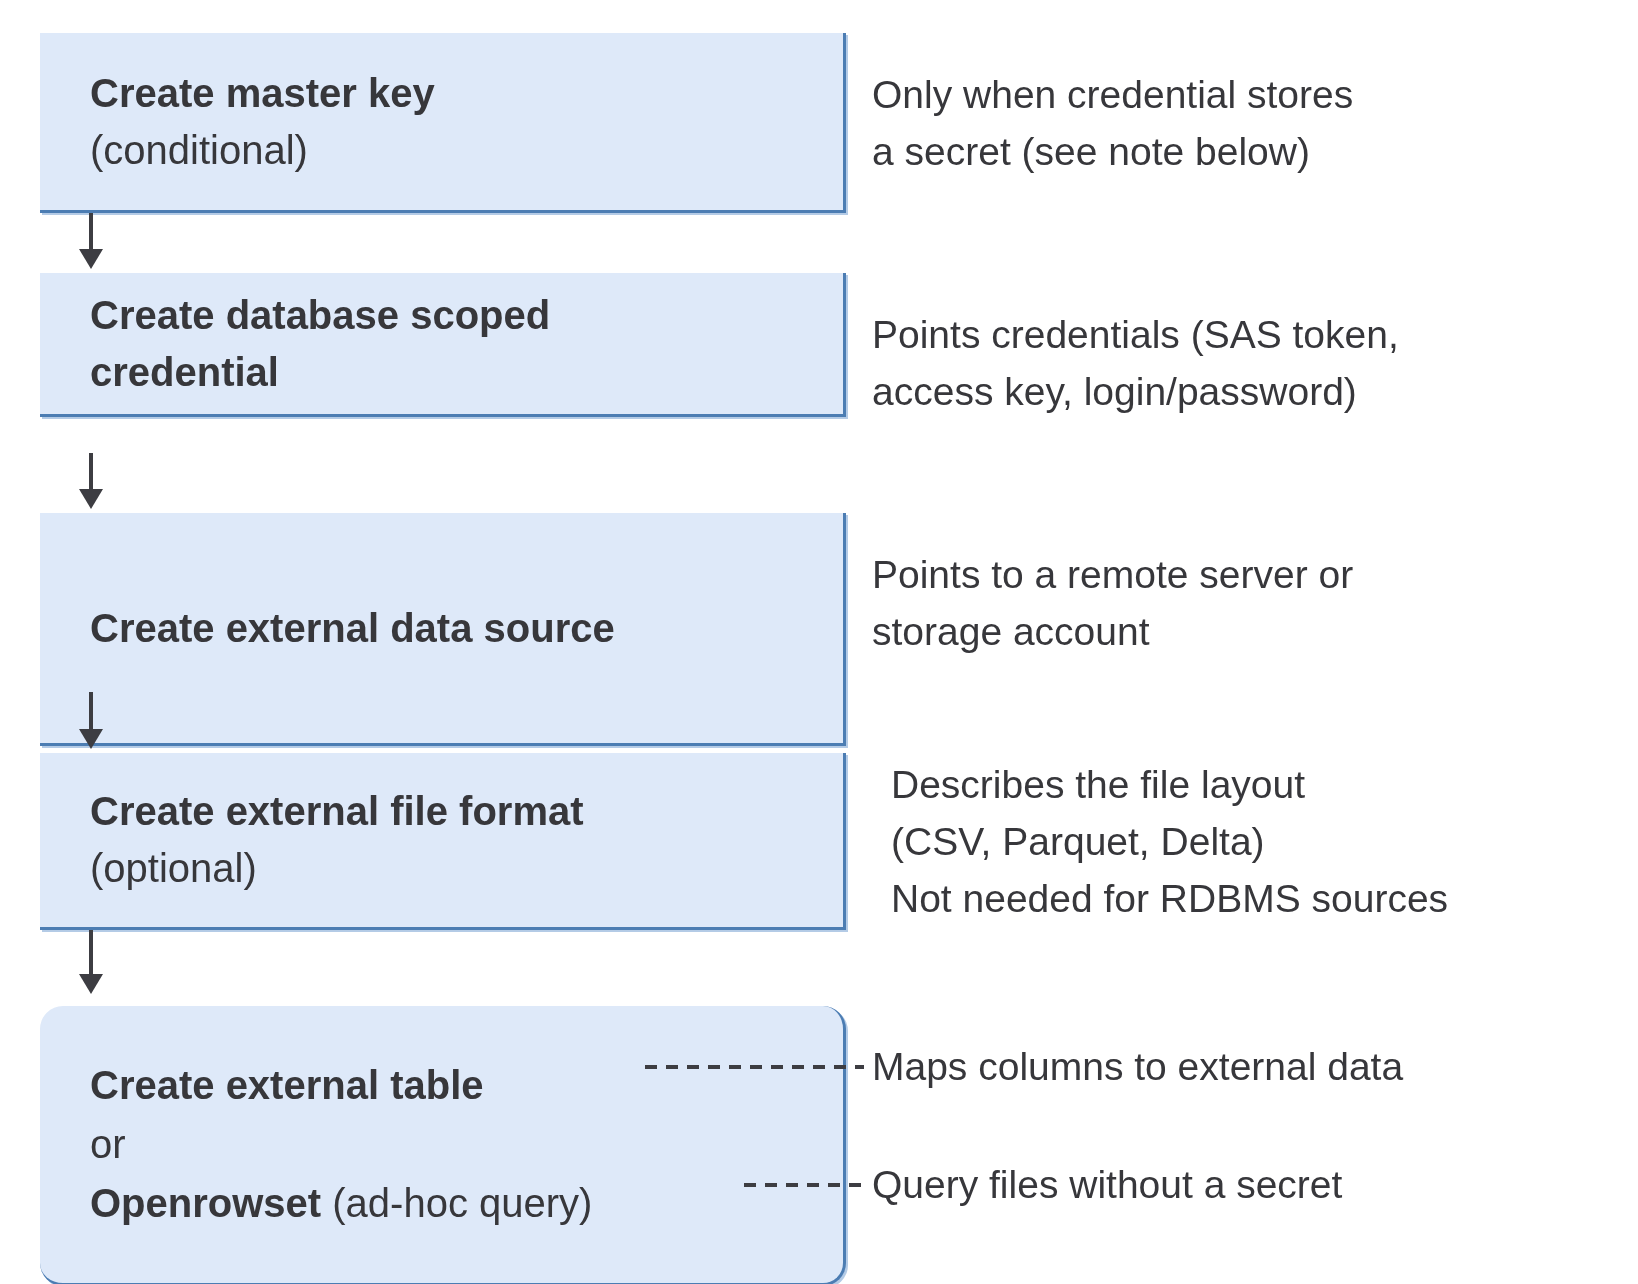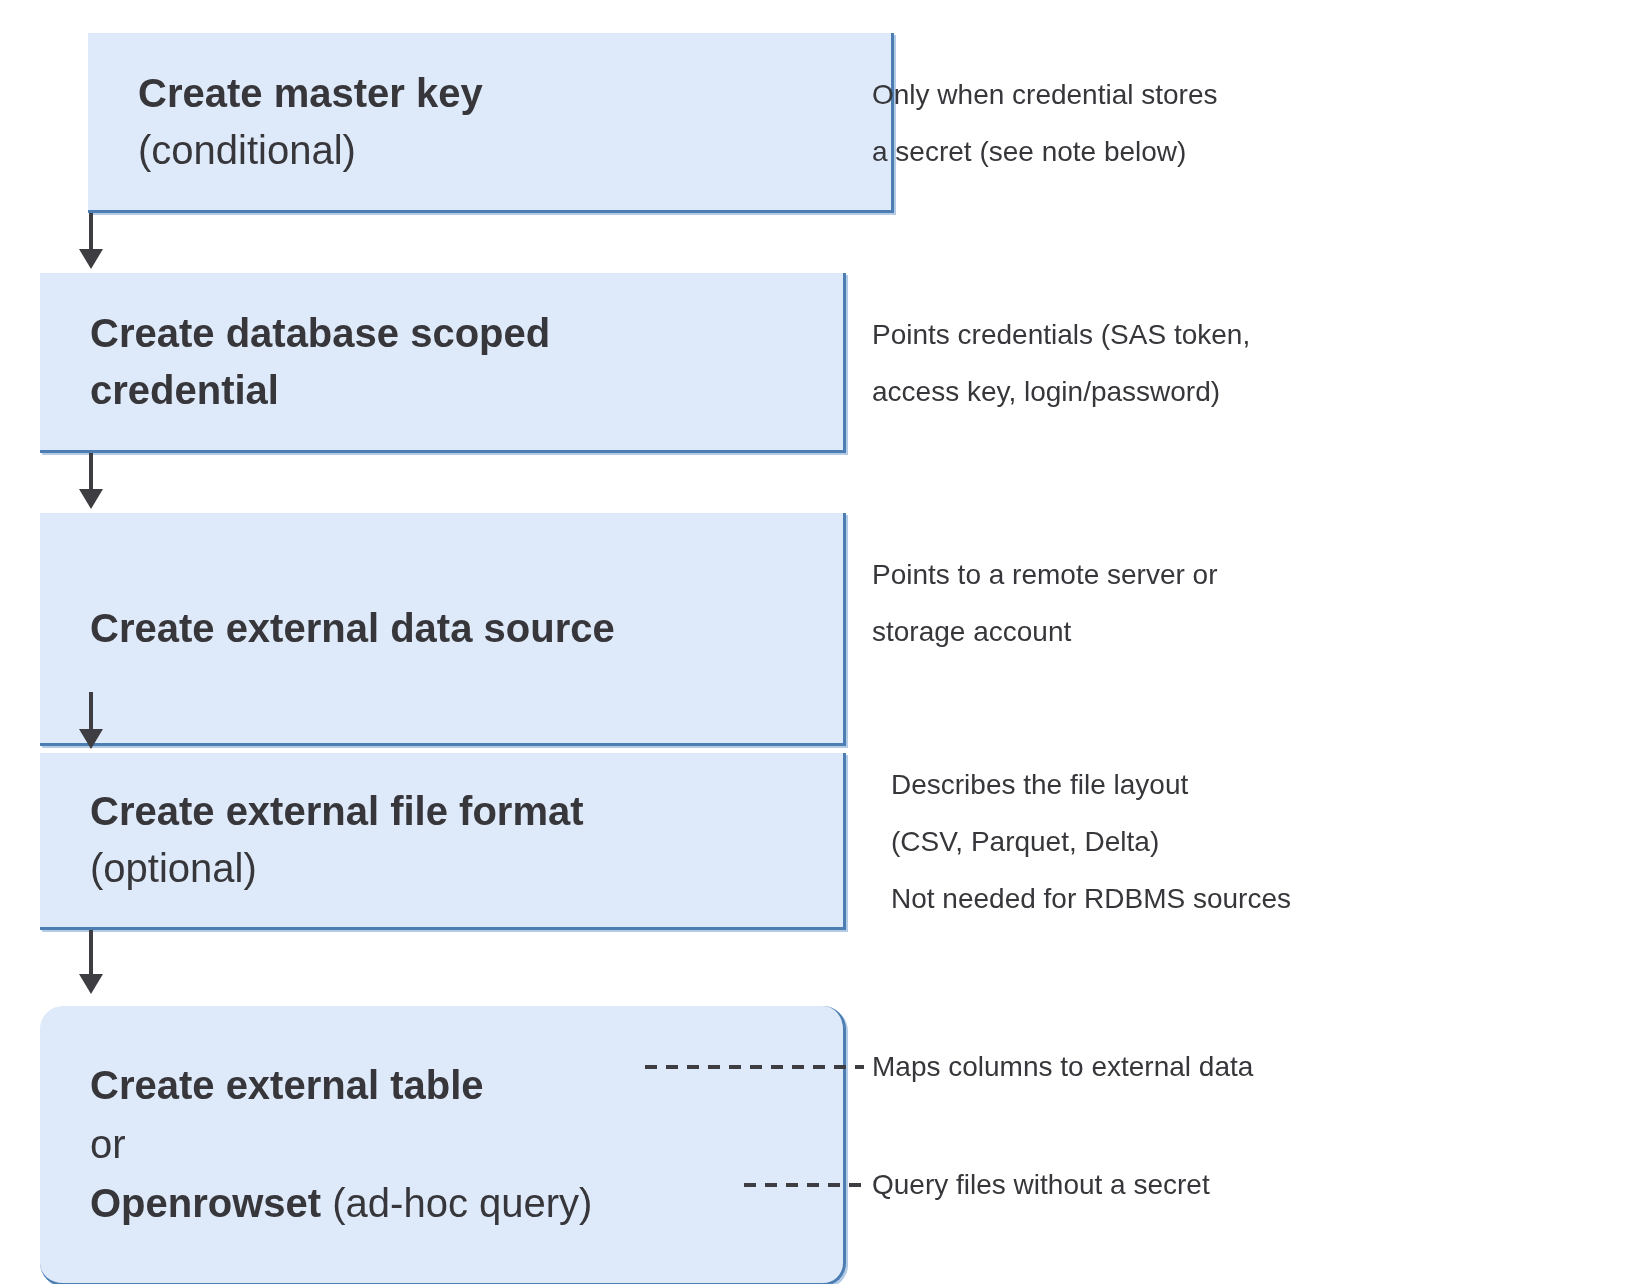"Create master key" .box1 { margin-left: 48px -> none }
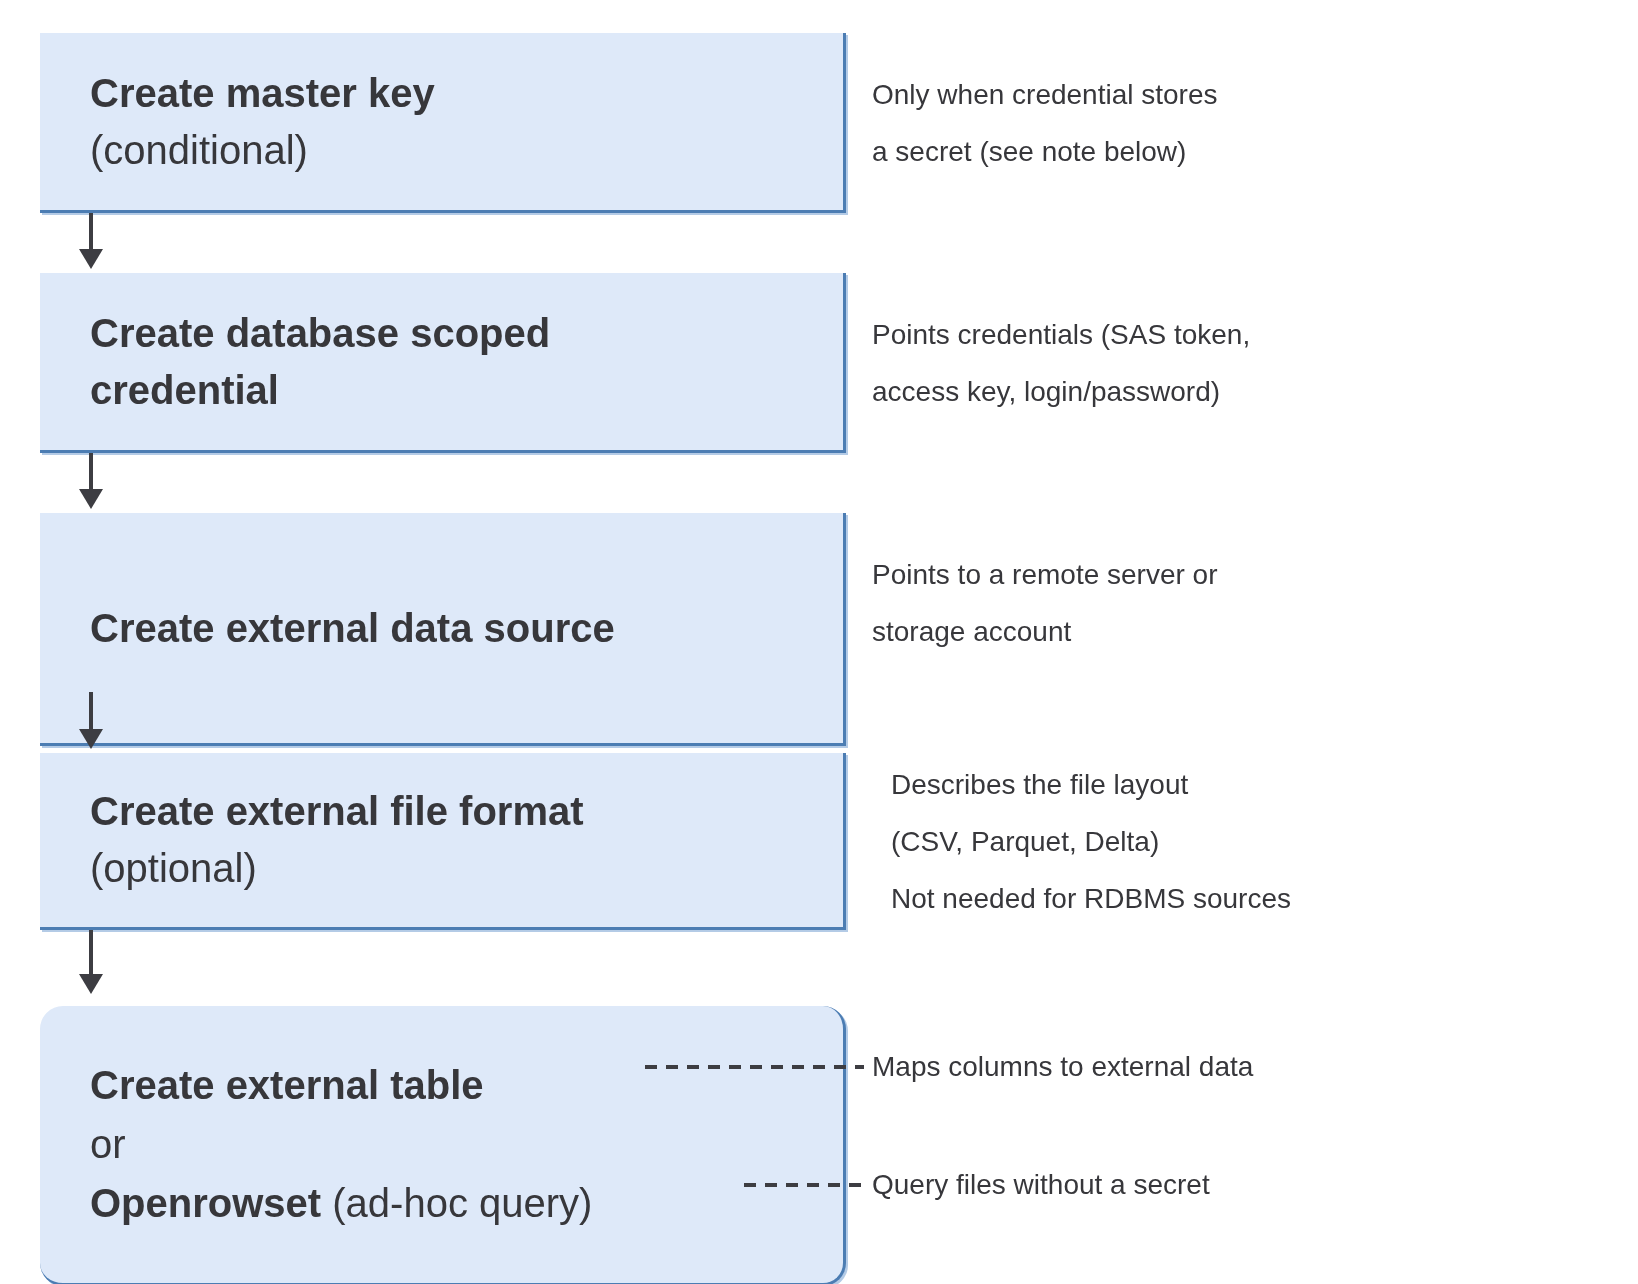"Only when credential stores" .desc { font-size: 28px -> 39px }
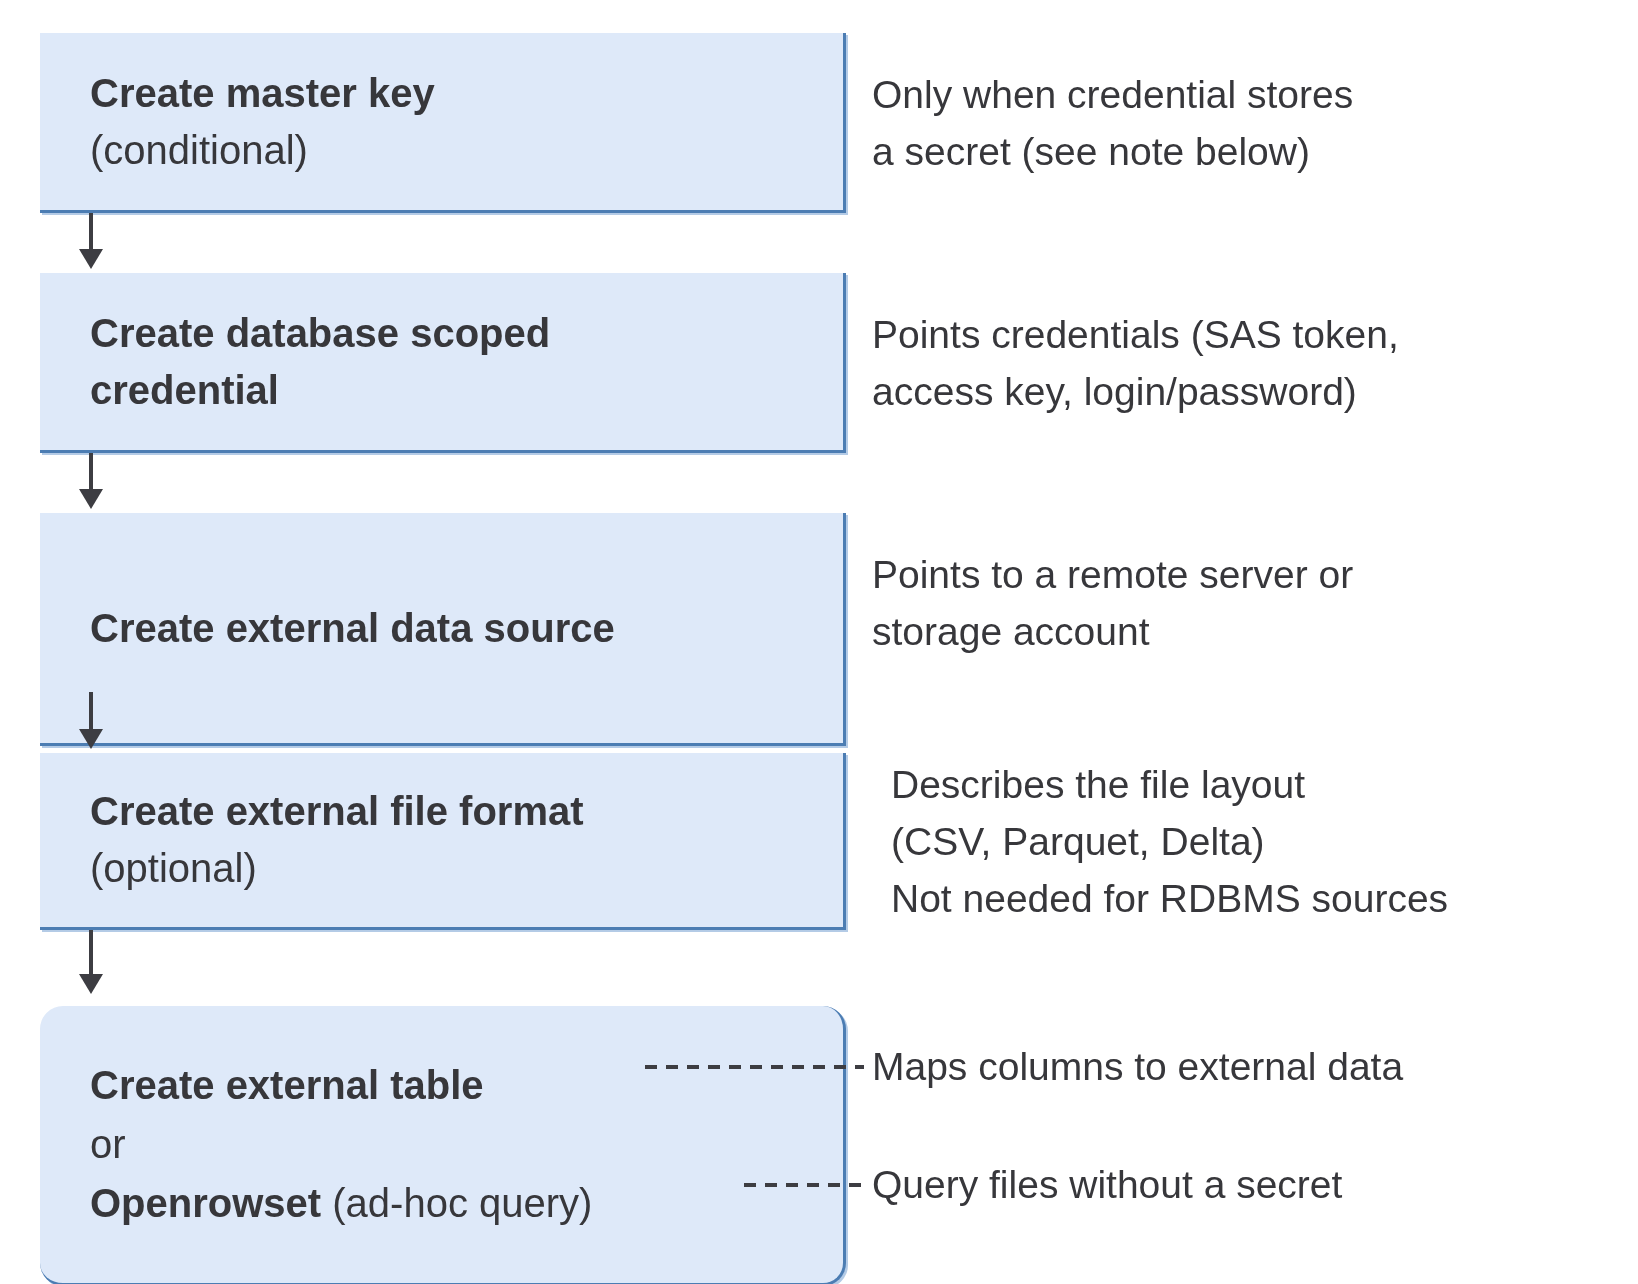"Create database scoped" .box2 { height: 180px -> 144px }
